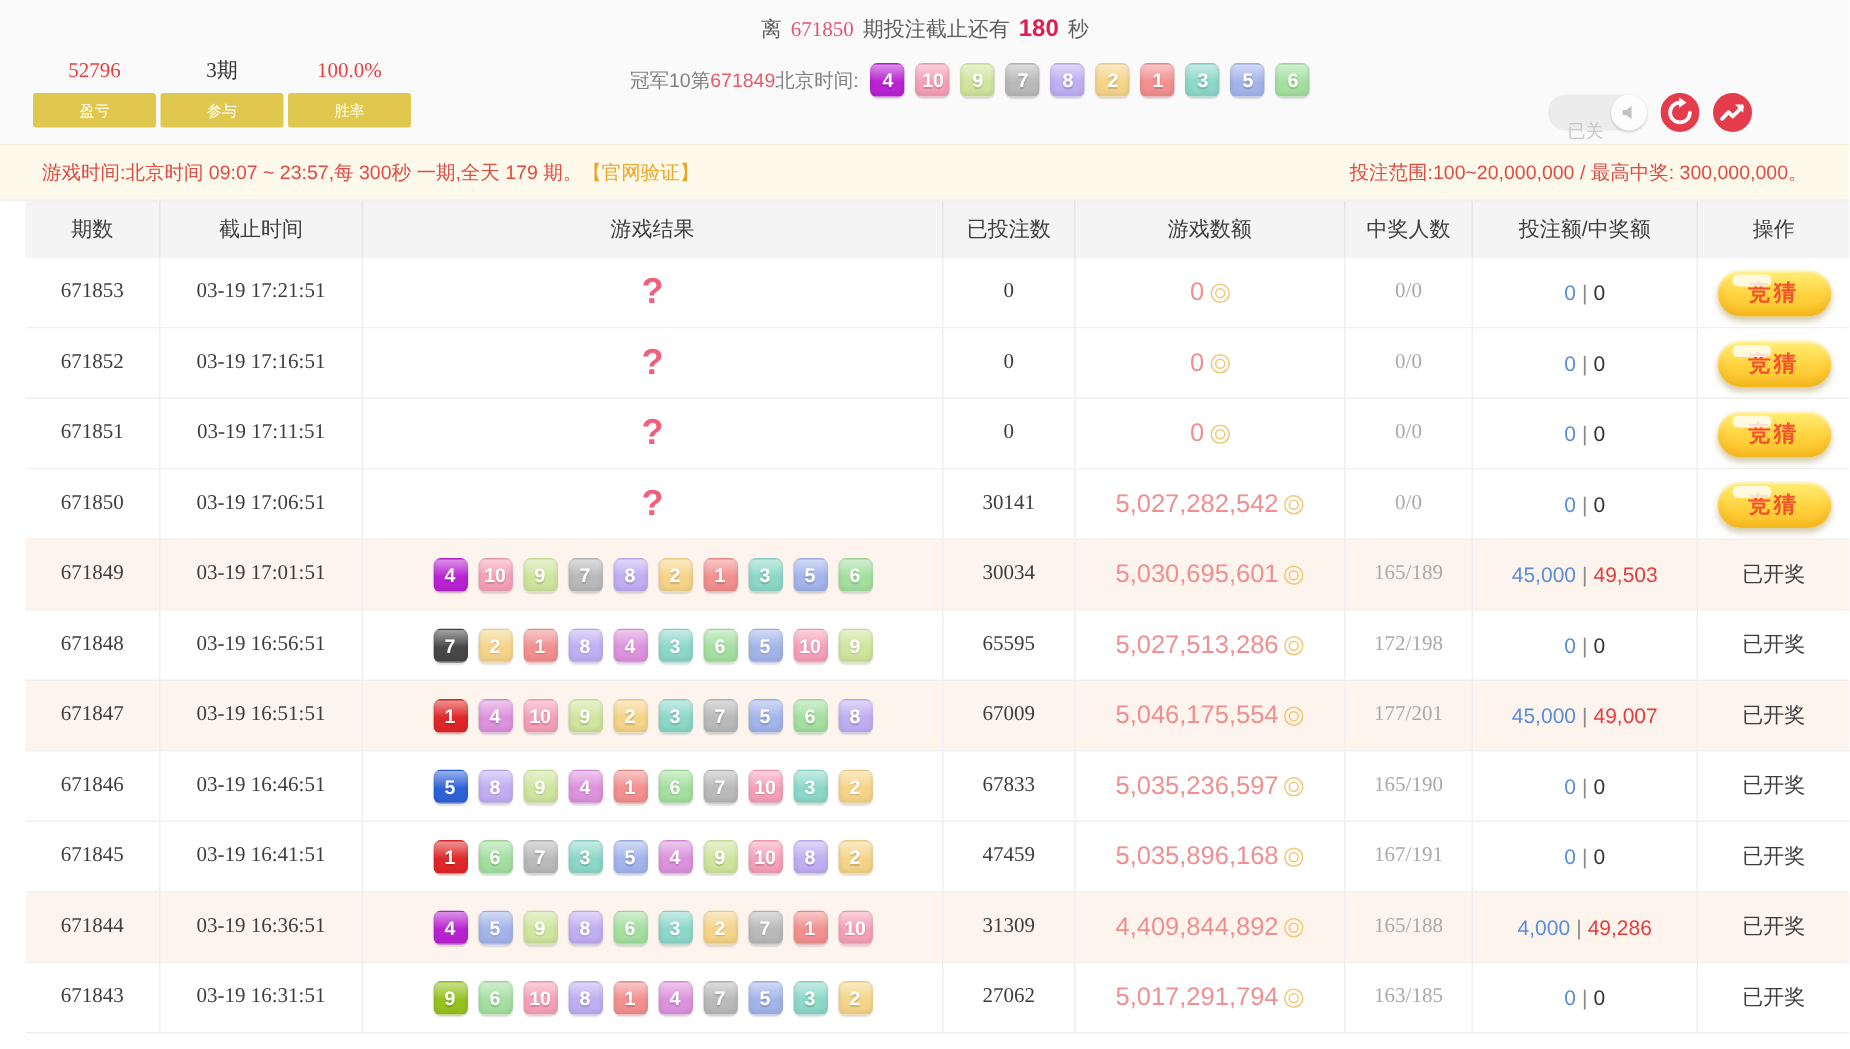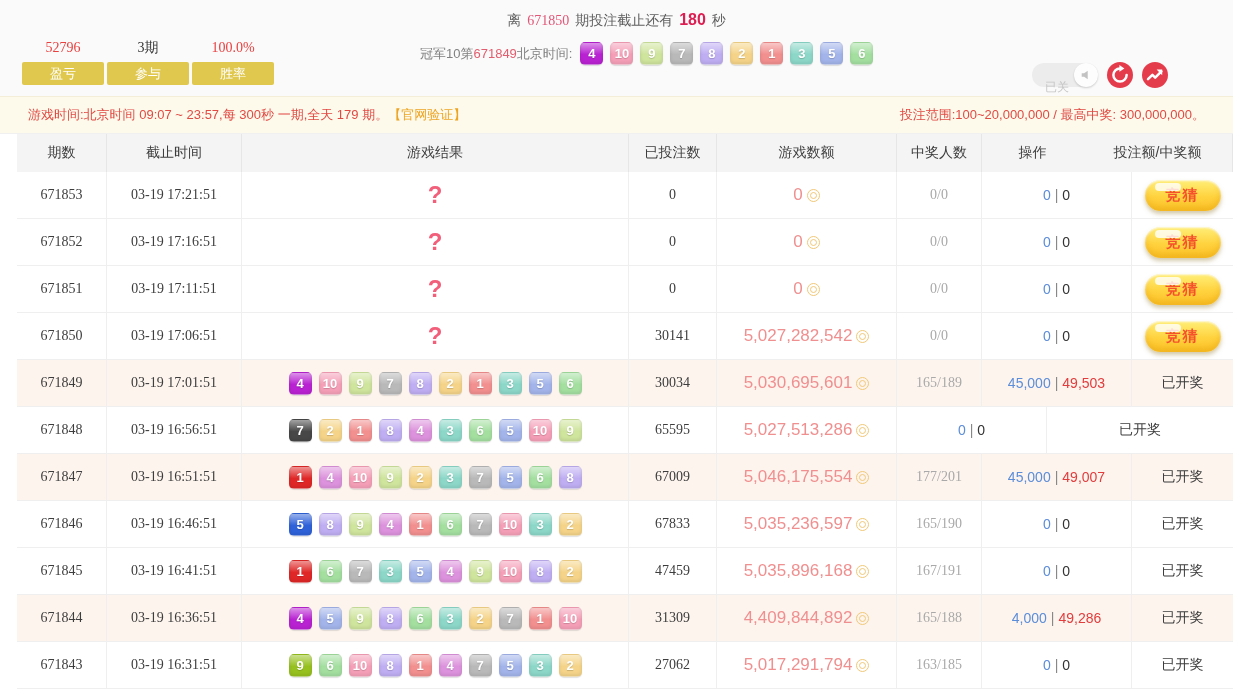"盈亏" .stat-btn { font-size: 13px -> 10px }
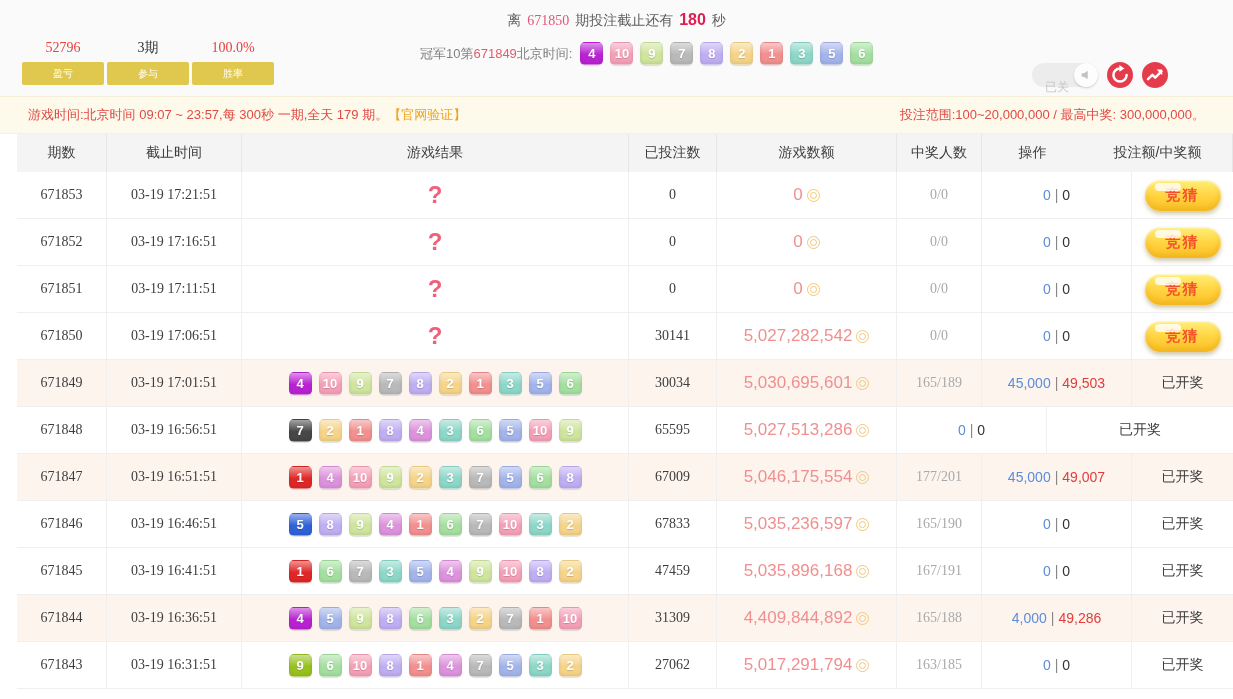"操作" div.tcell { order: before "投注额/中奖额" -> after "投注额/中奖额" }
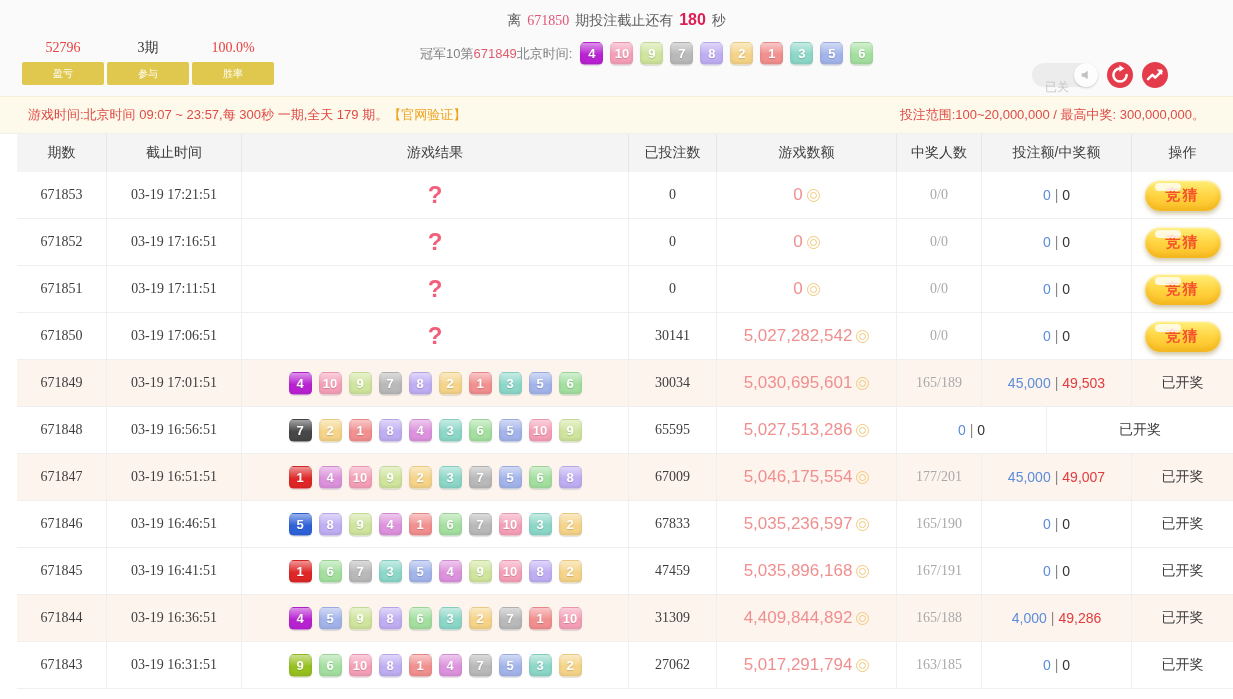"172/198" div.tcell { html: none -> <div>172/198</div> }
